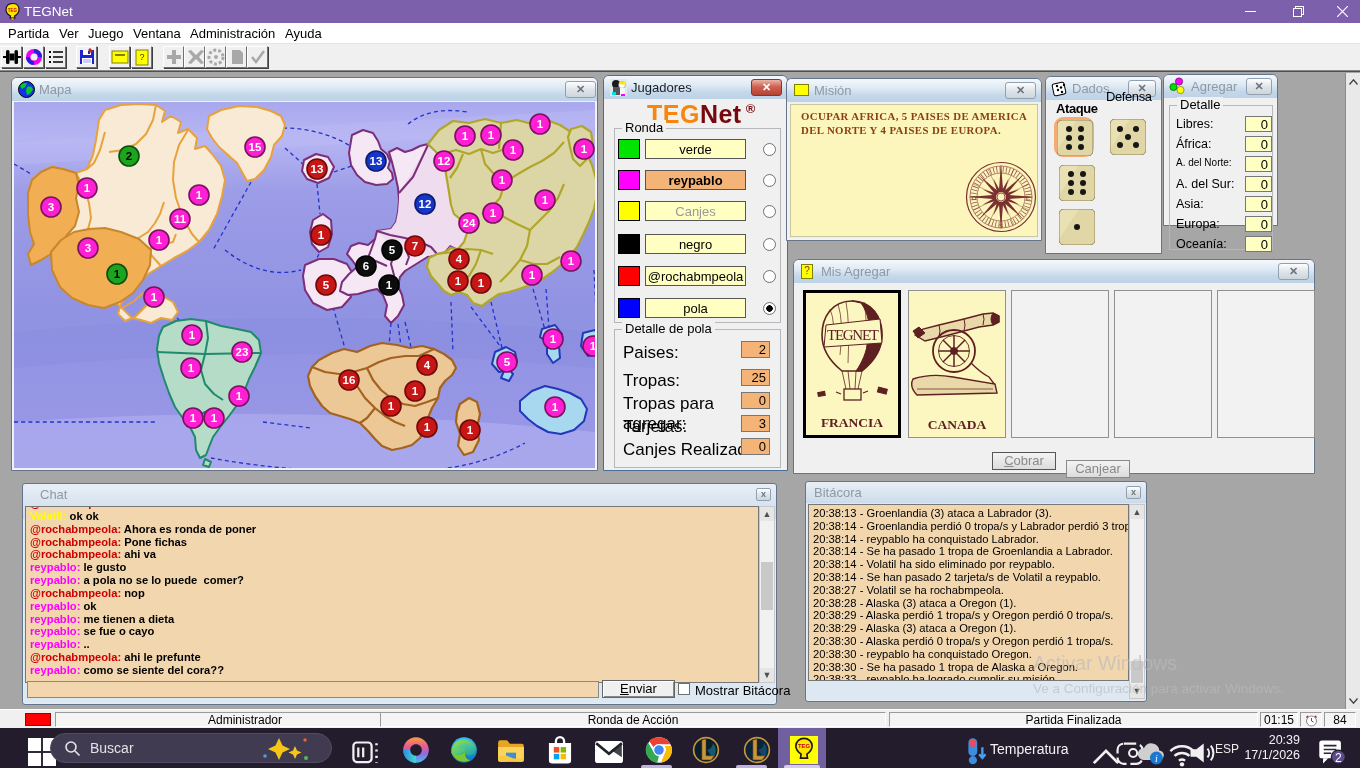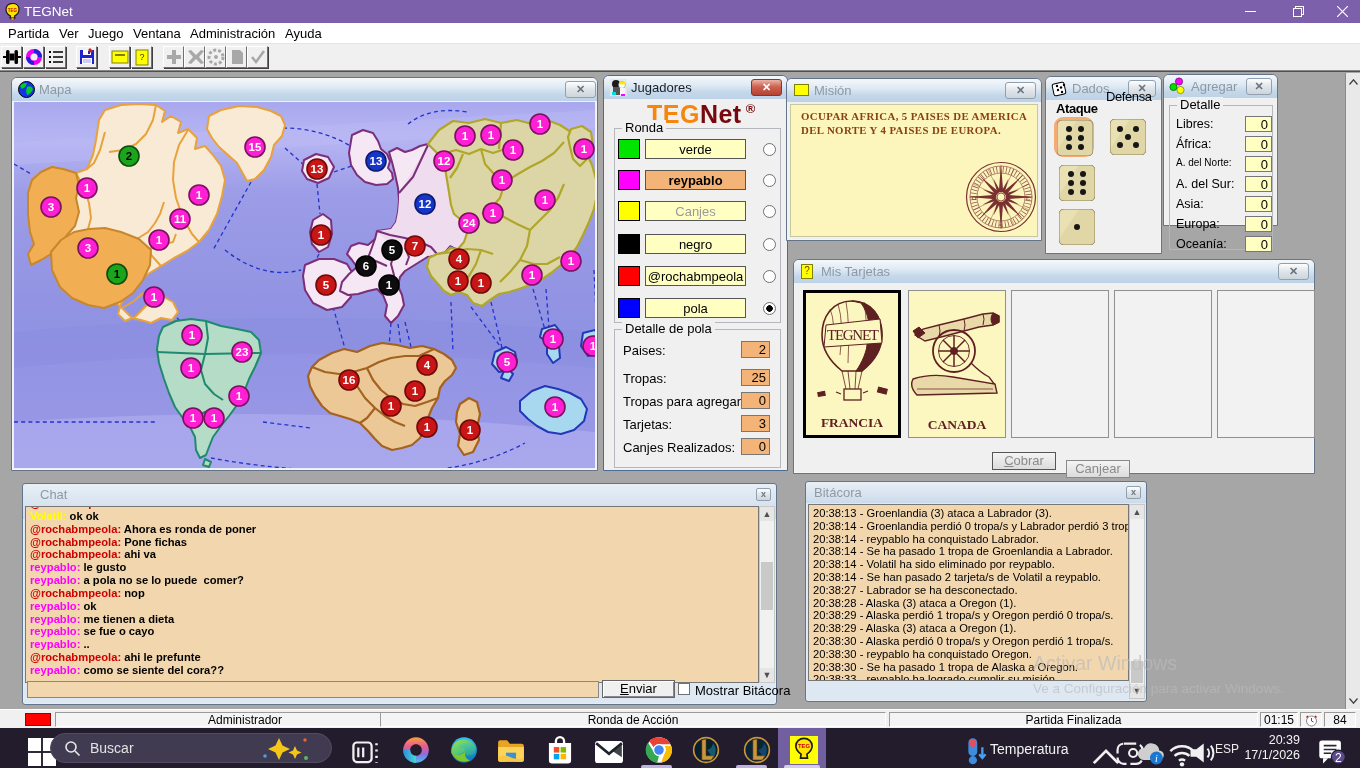"Mis Tarjetas" div.wt { text: Tarjetas -> Agregar }
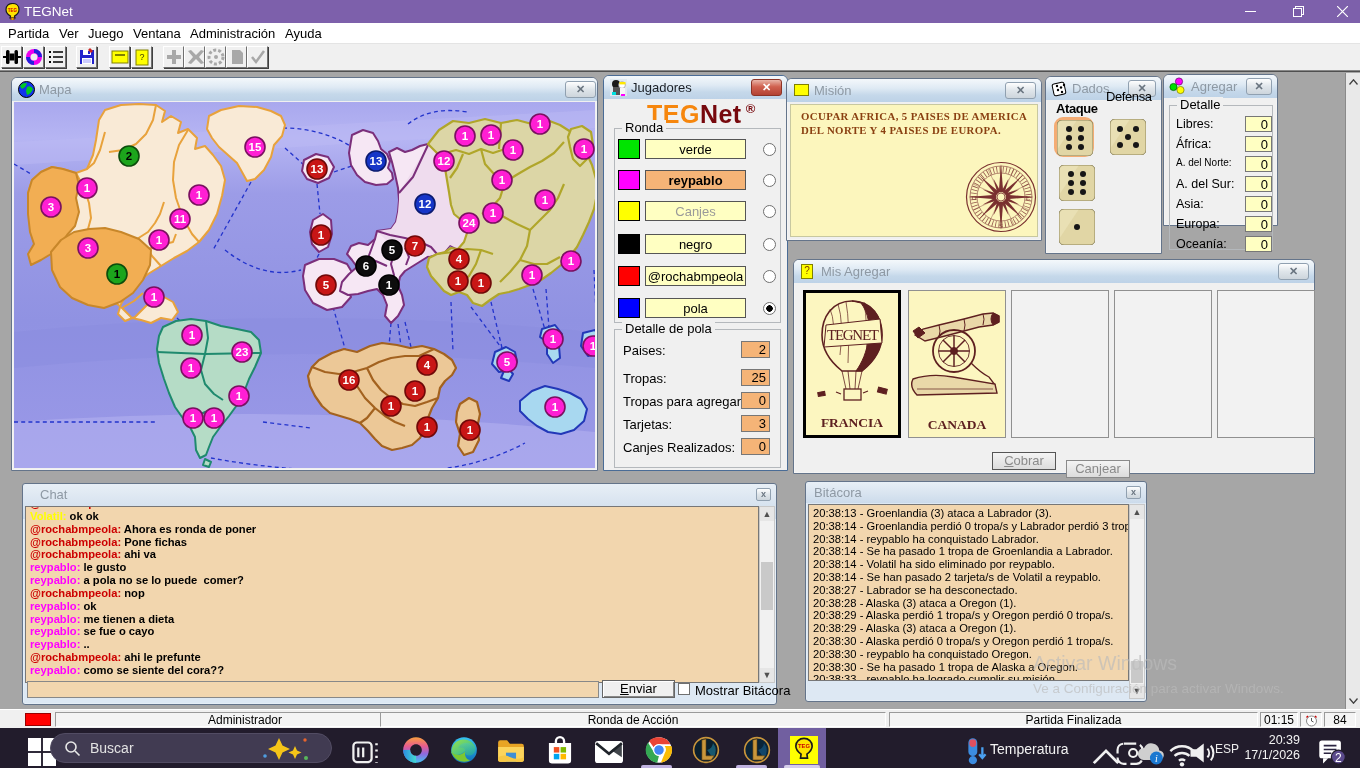"Paises:" .vlab { font-size: 13px -> 17px }
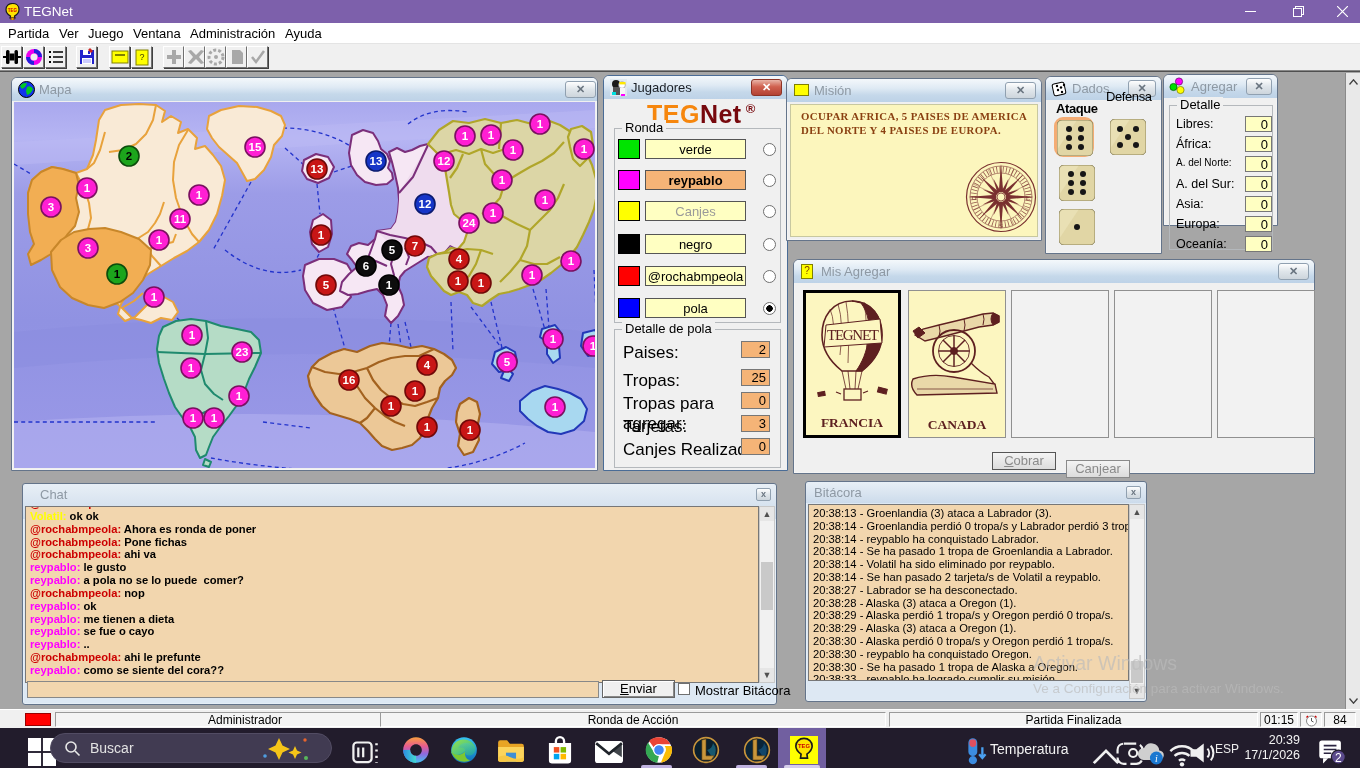"20:38:27 - Labrador se ha" div.ln { text: Labrador se ha desconectado -> Volatil se ha rochabmpeola }
